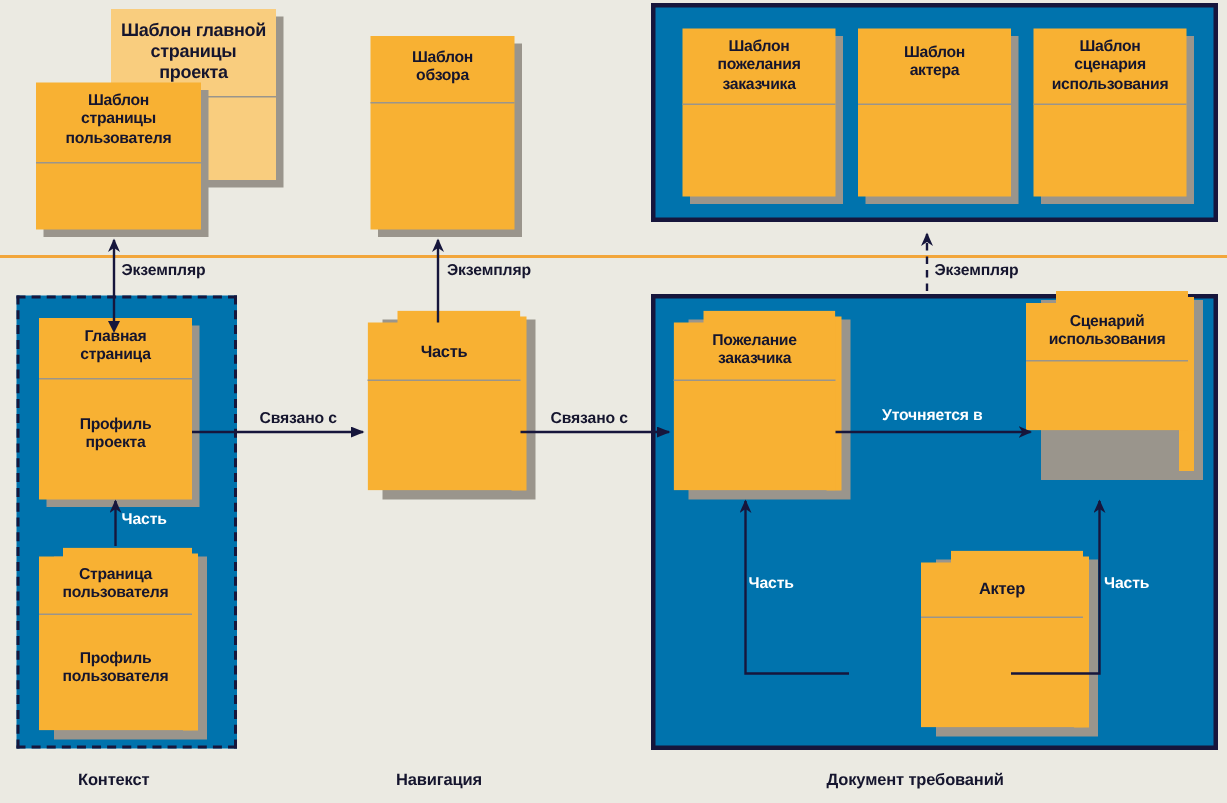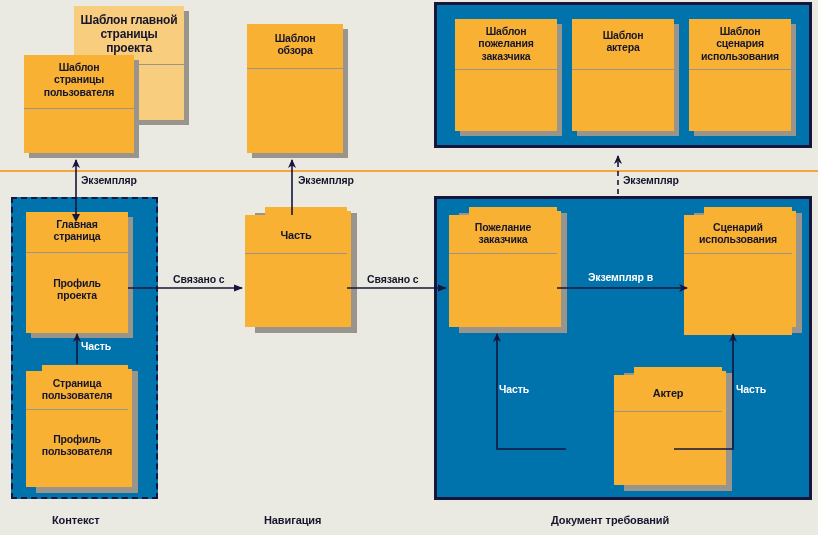"Сценарий" div.card { height: 128px -> 93px; top: 207px -> 194px }
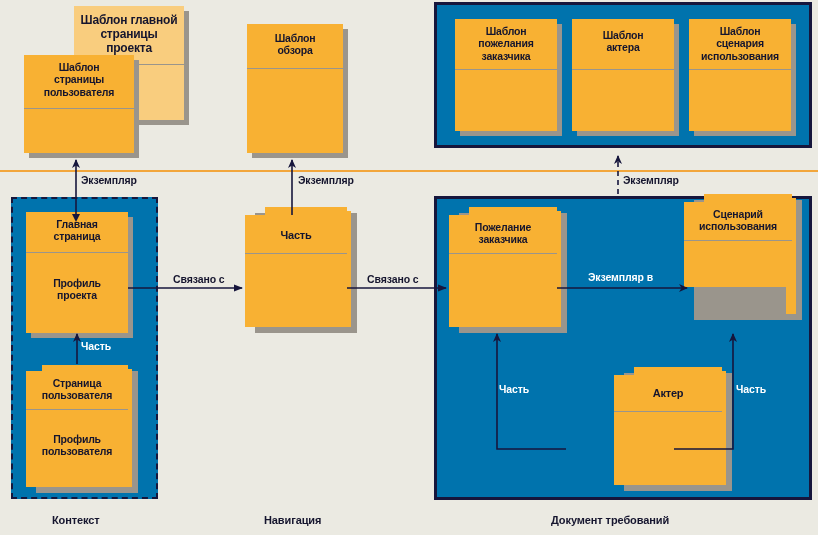"Экземпляр в" div.rel-label { text: Экземпляр -> Уточняется }
